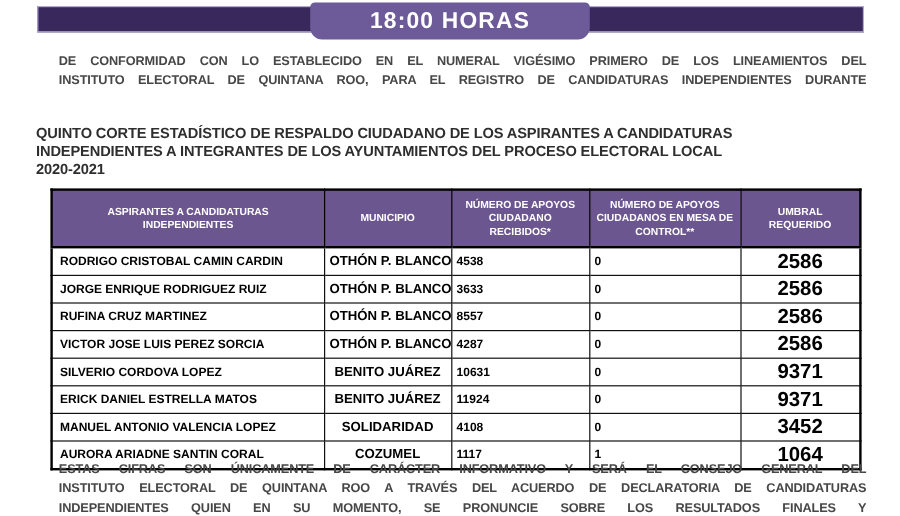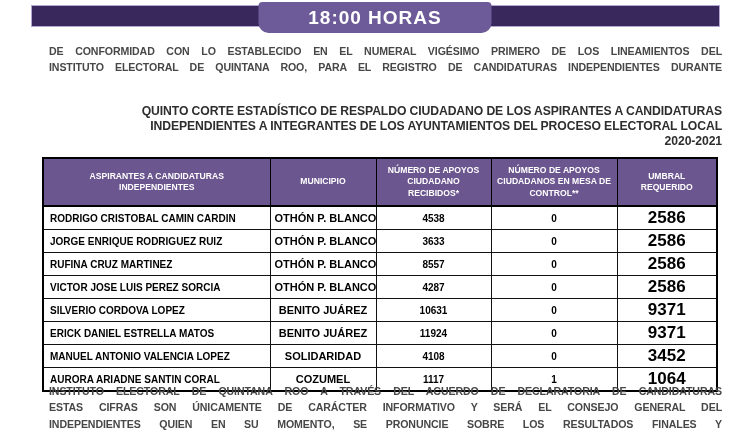"QUINTO CORTE ESTADÍSTICO DE RESPALDO" .title .line { text-align: right -> left }
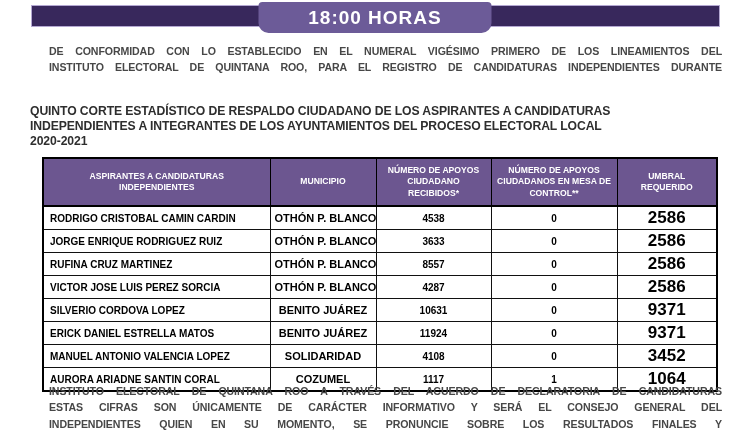"4538" td.c-num { text-align: center -> left }
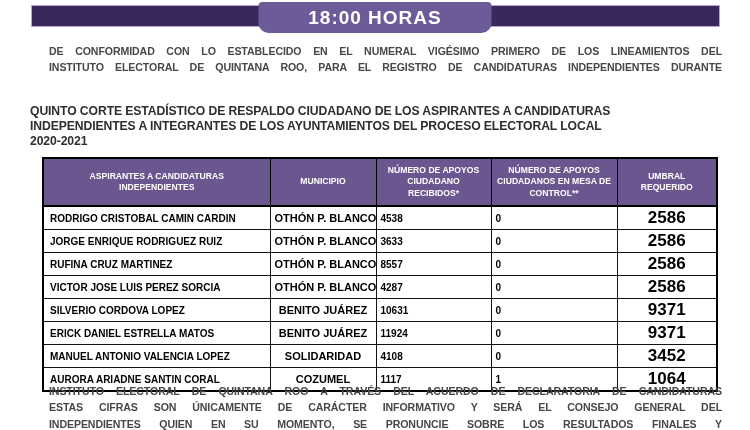"INSTITUTO ELECTORAL DE QUINTANA ROO" div.line { order: before "ESTAS CIFRAS SON ÚNICAMENTE DE" -> after "ESTAS CIFRAS SON ÚNICAMENTE DE" }
